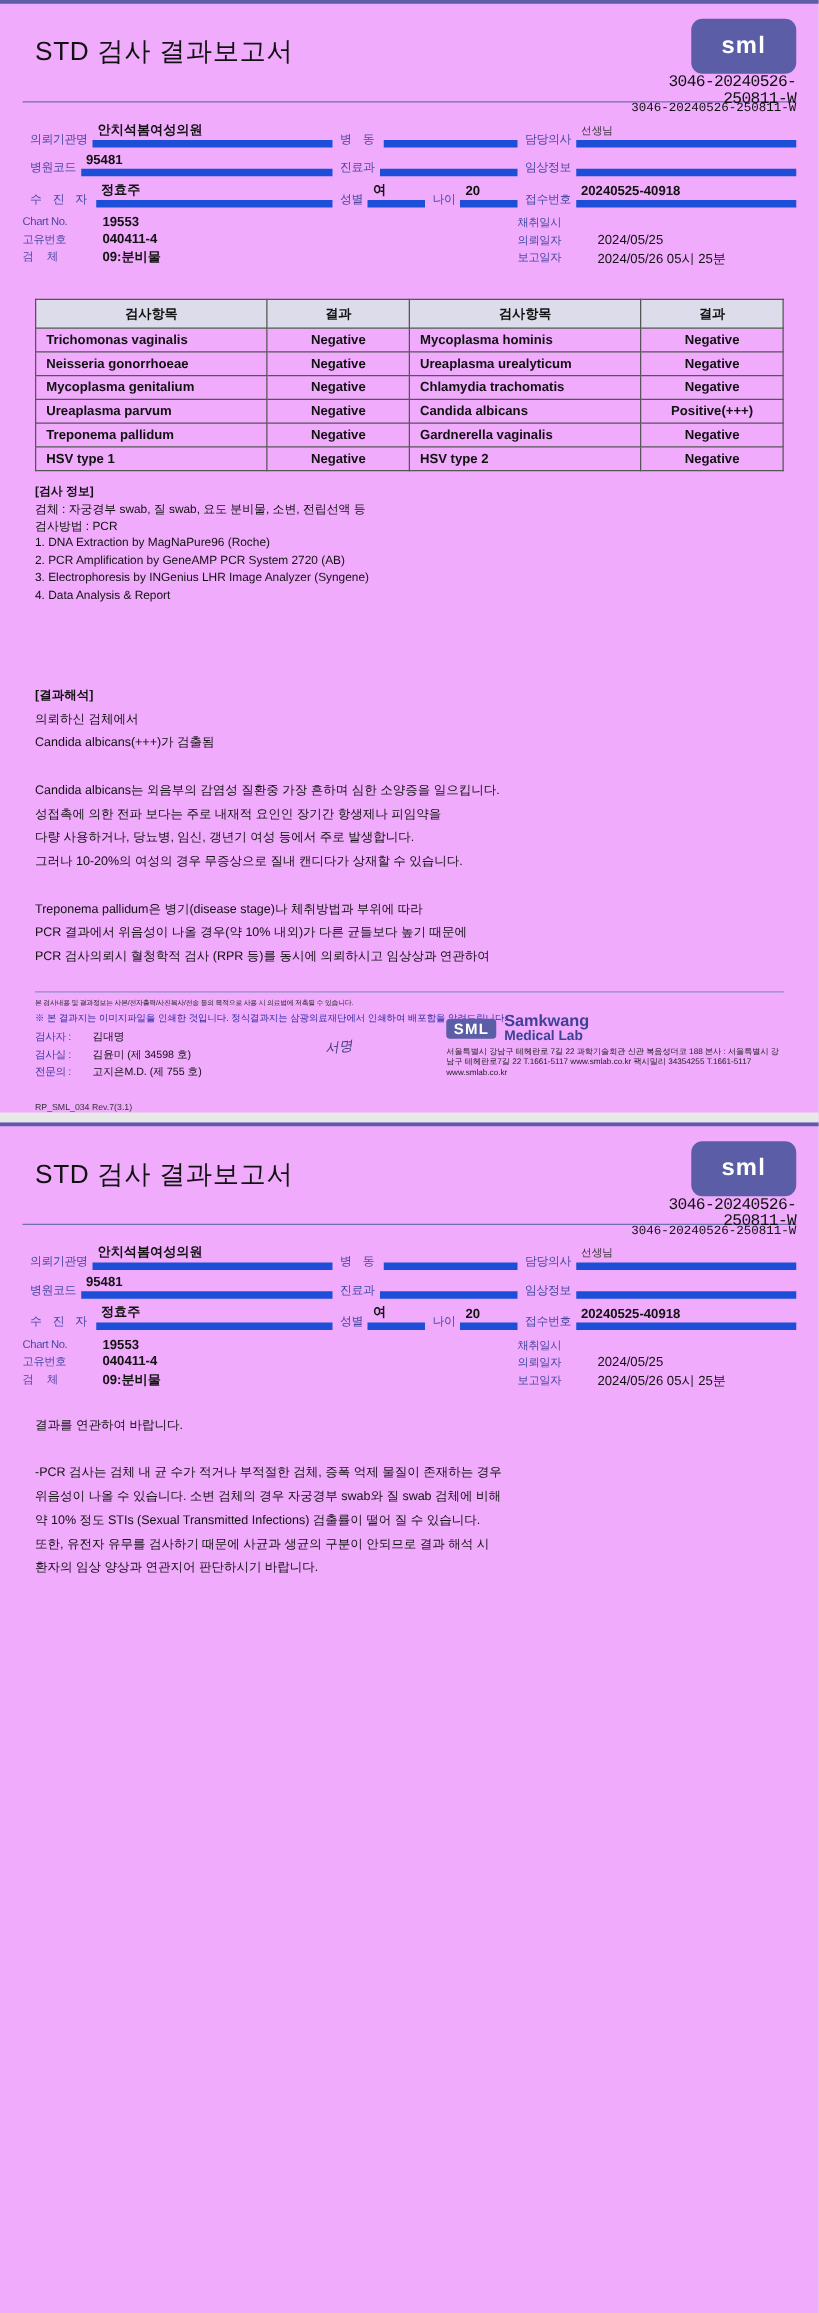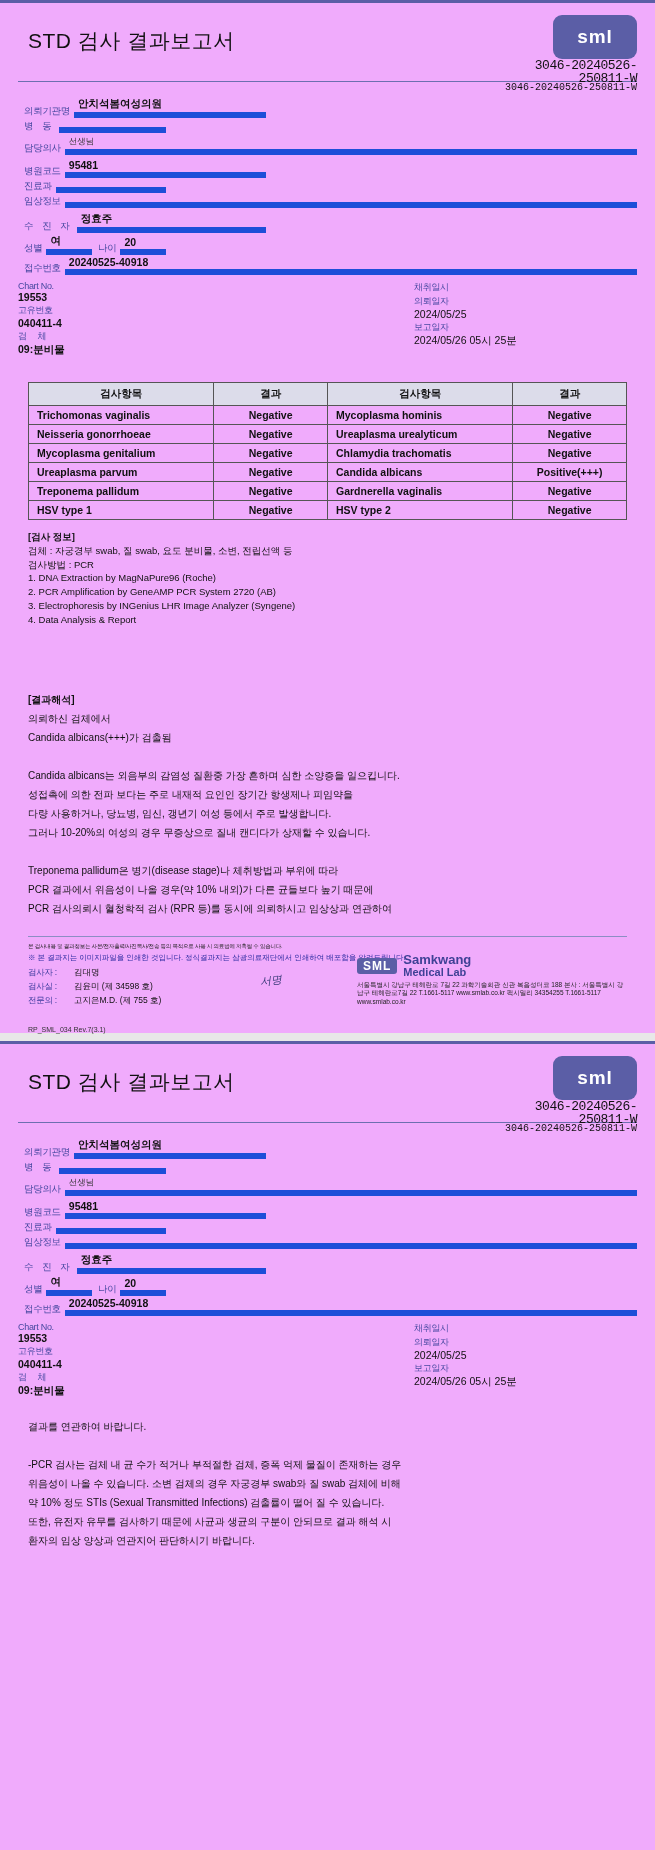"의뢰기관명" .info-row { flex-direction: column -> none }
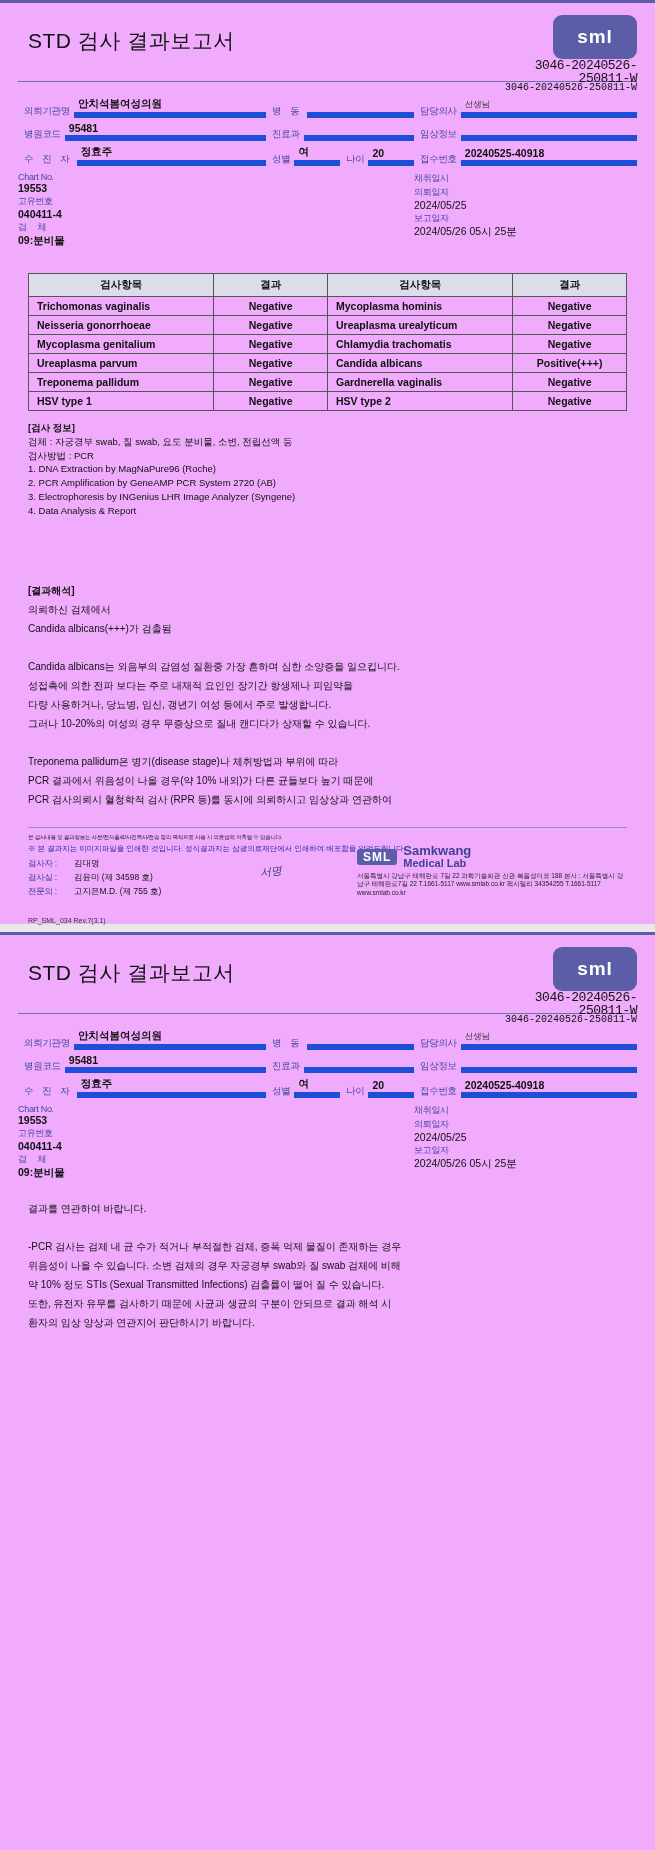"Chart No." .kv { flex-direction: column -> none }
